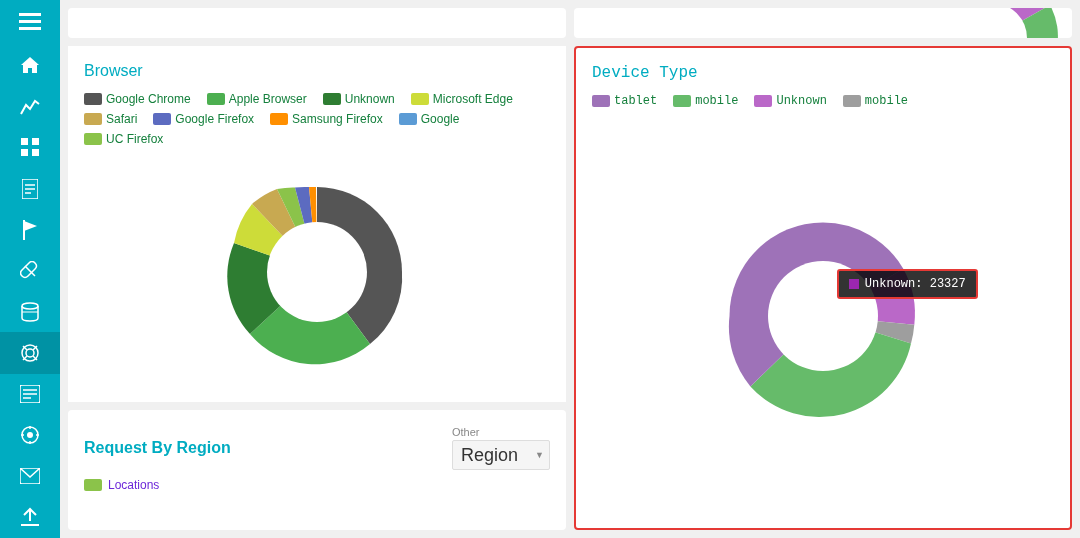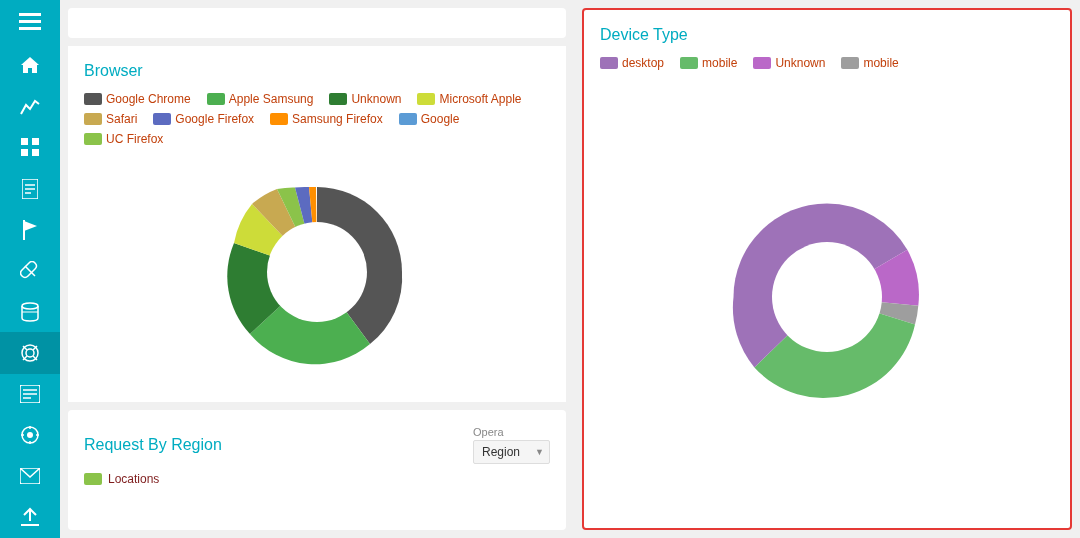"Device Type" #right-col { flex-direction: row -> column; font-family: none -> Liberation Mono, monospace }
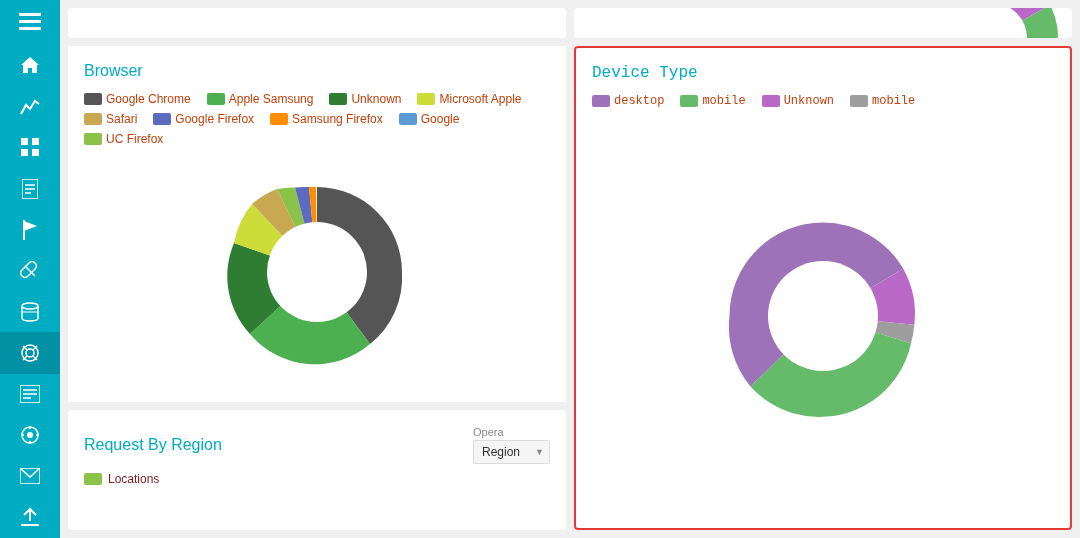"Google Chrome" .legend { color: #c2410c -> #15803d }
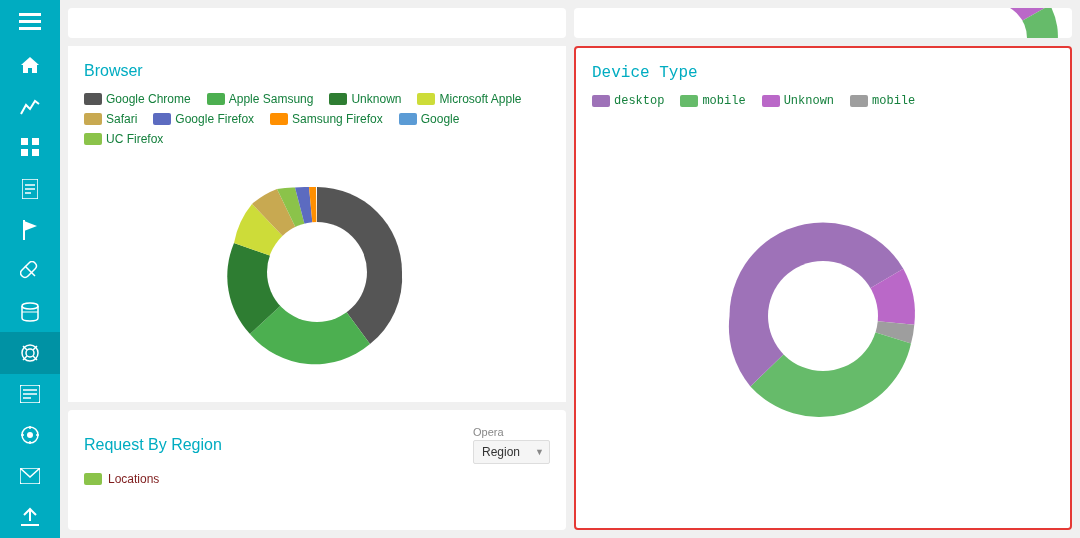"Apple Samsung" span { text: Samsung -> Browser }
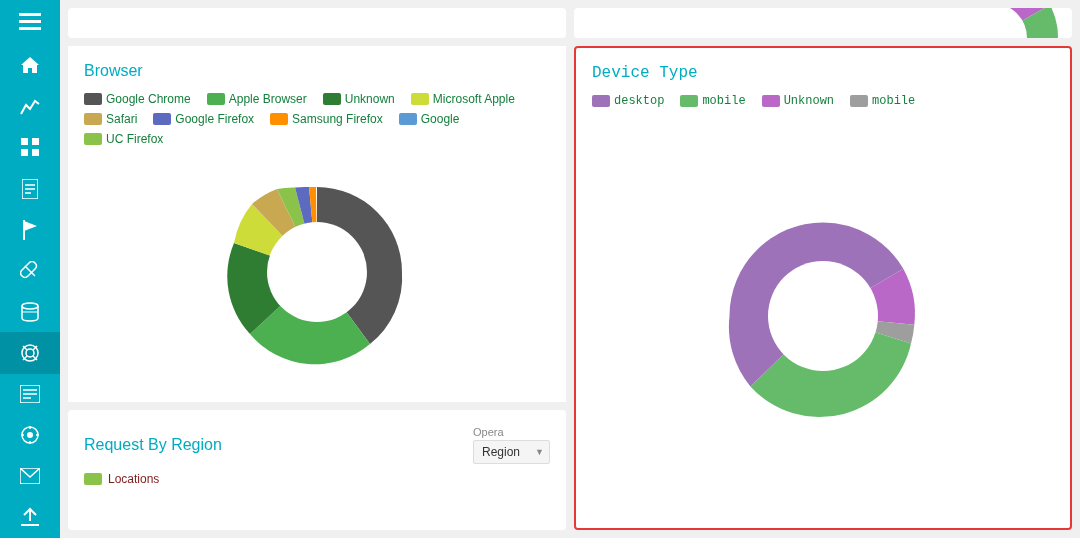"Microsoft Apple" span { text: Apple -> Edge }
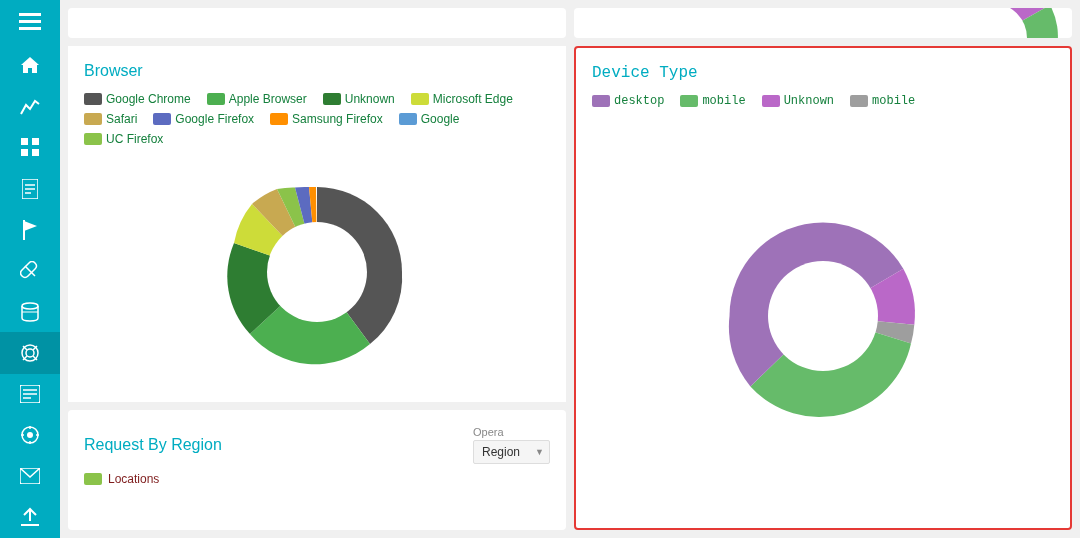"desktop" span { text: desktop -> tablet }
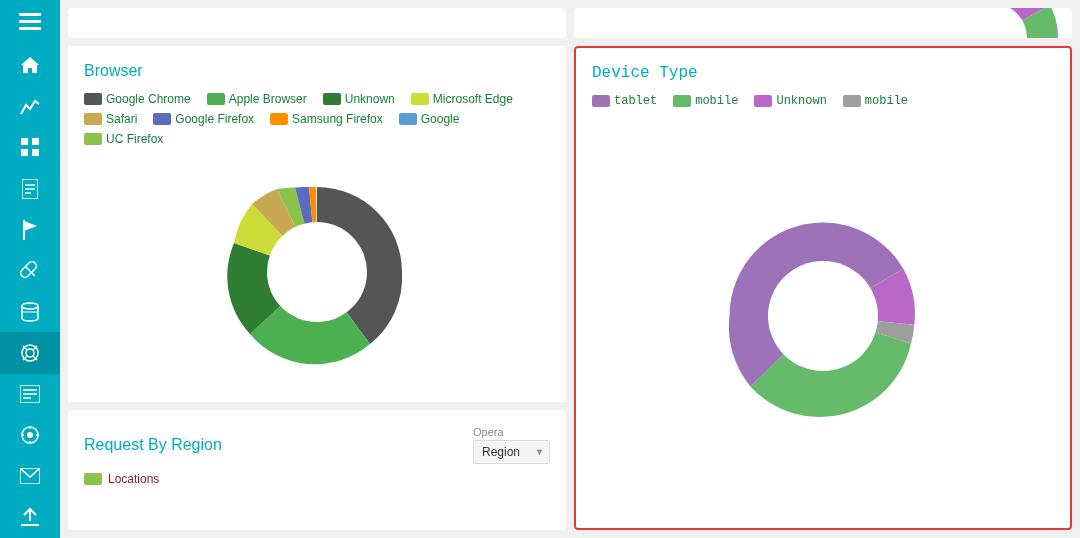"Unknown: 23327" div.tooltip { html: none -> <div> <span></span> <span> <span>Unknown</span>: <span>23327</span> </span> </div> }
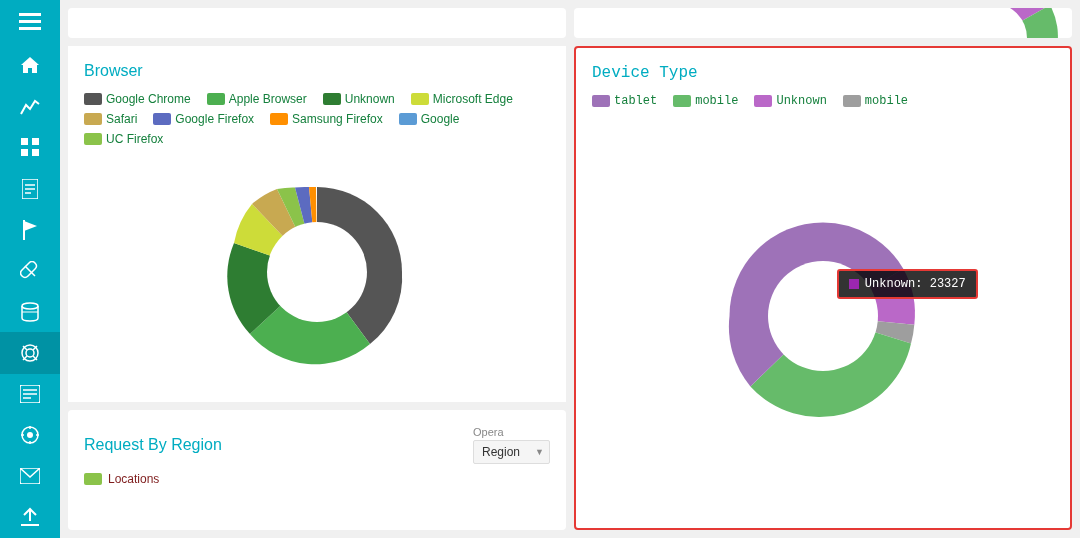"Opera" div { text: Opera -> Other }
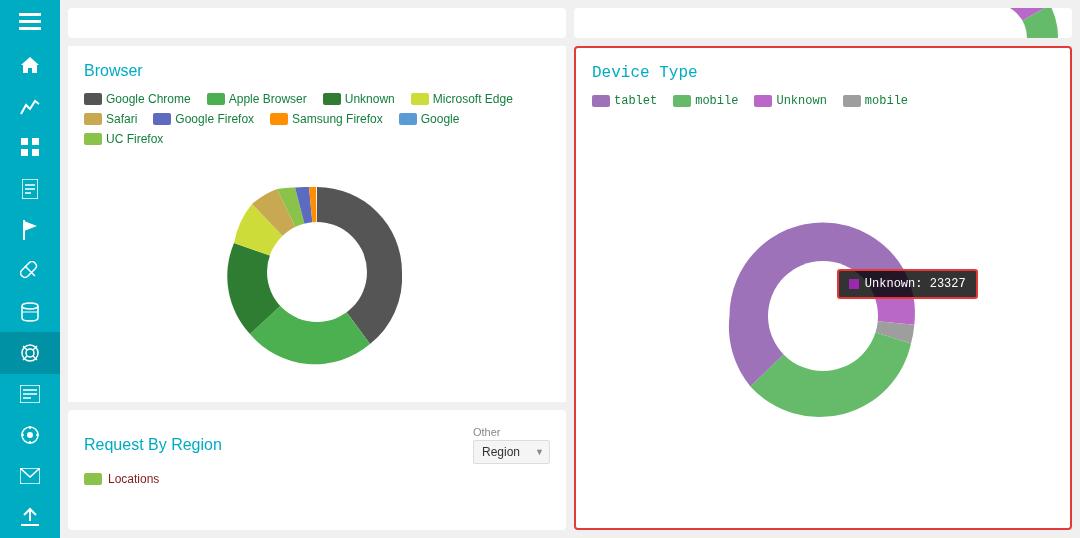"Request By Region" div.card-title { font-weight: none -> bold }
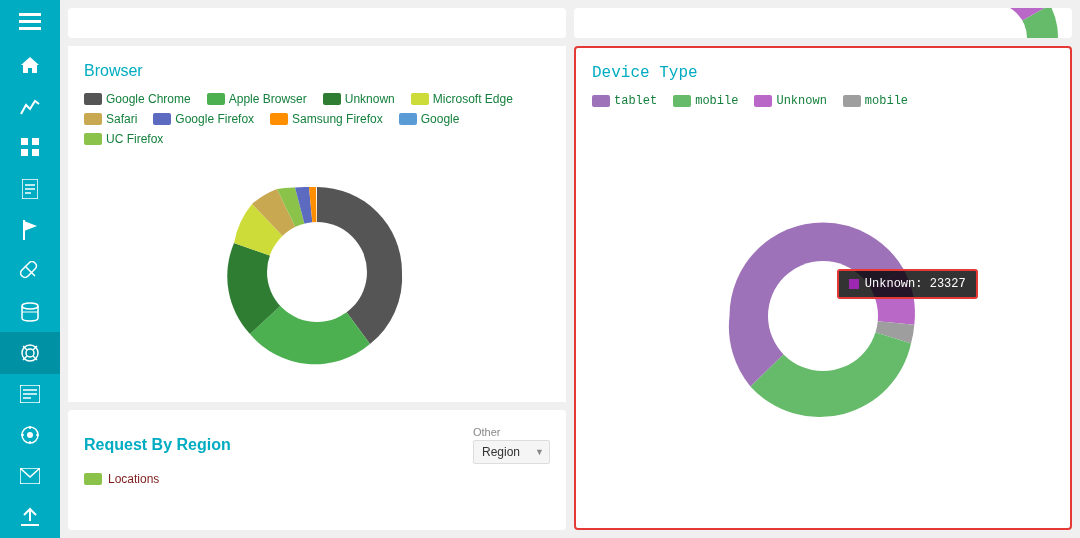"Region" select.region-sel { font-size: 12px -> 18px }
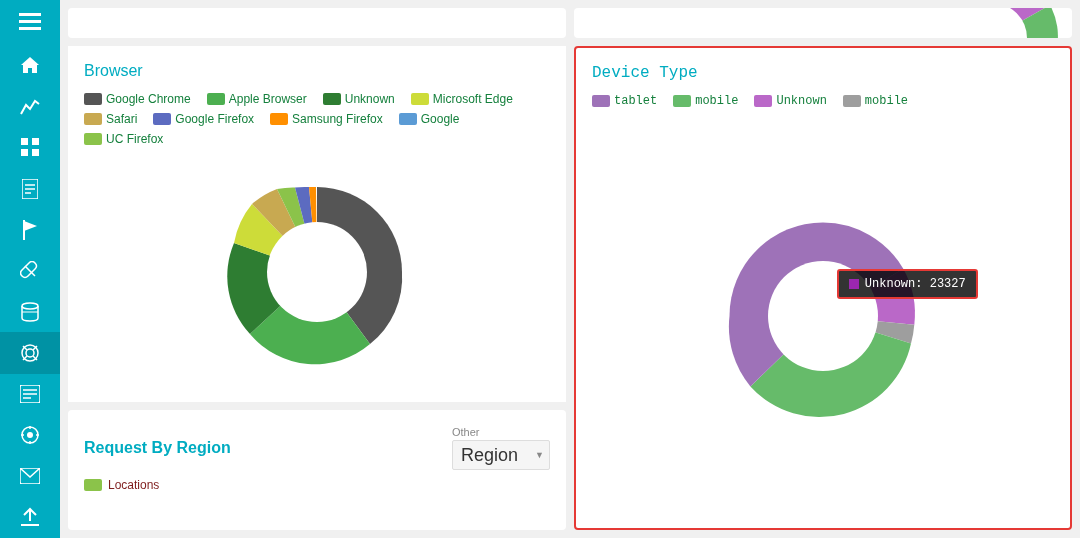"Locations" div { color: #7f1d1d -> #6d28d9 }
